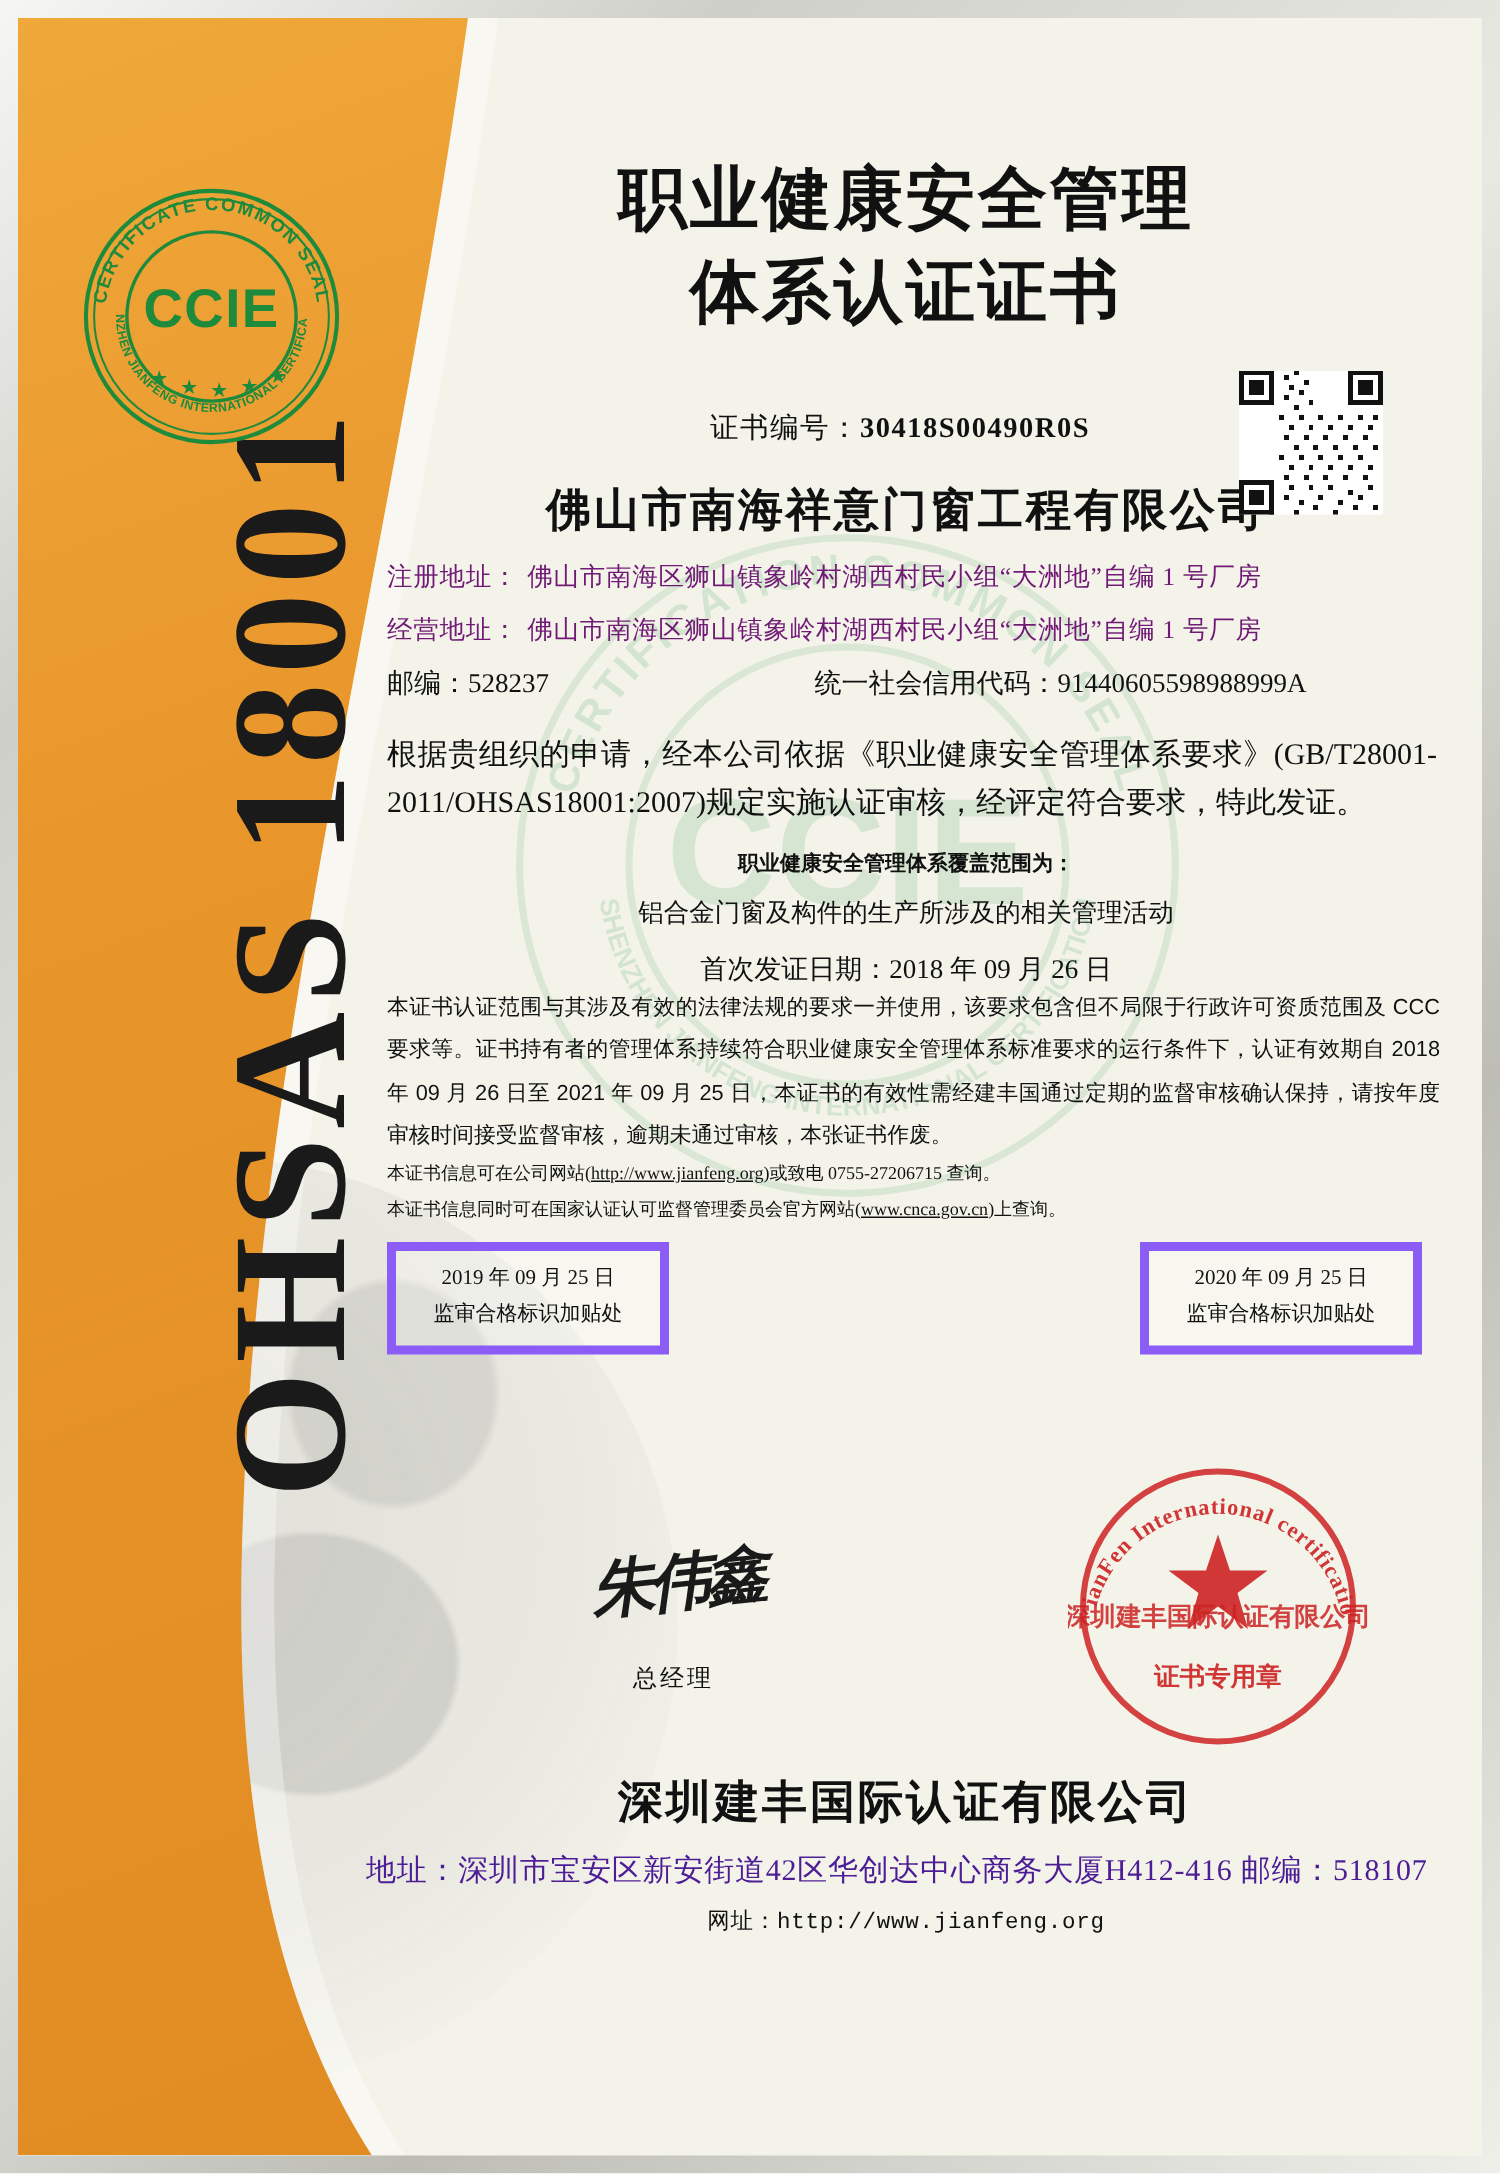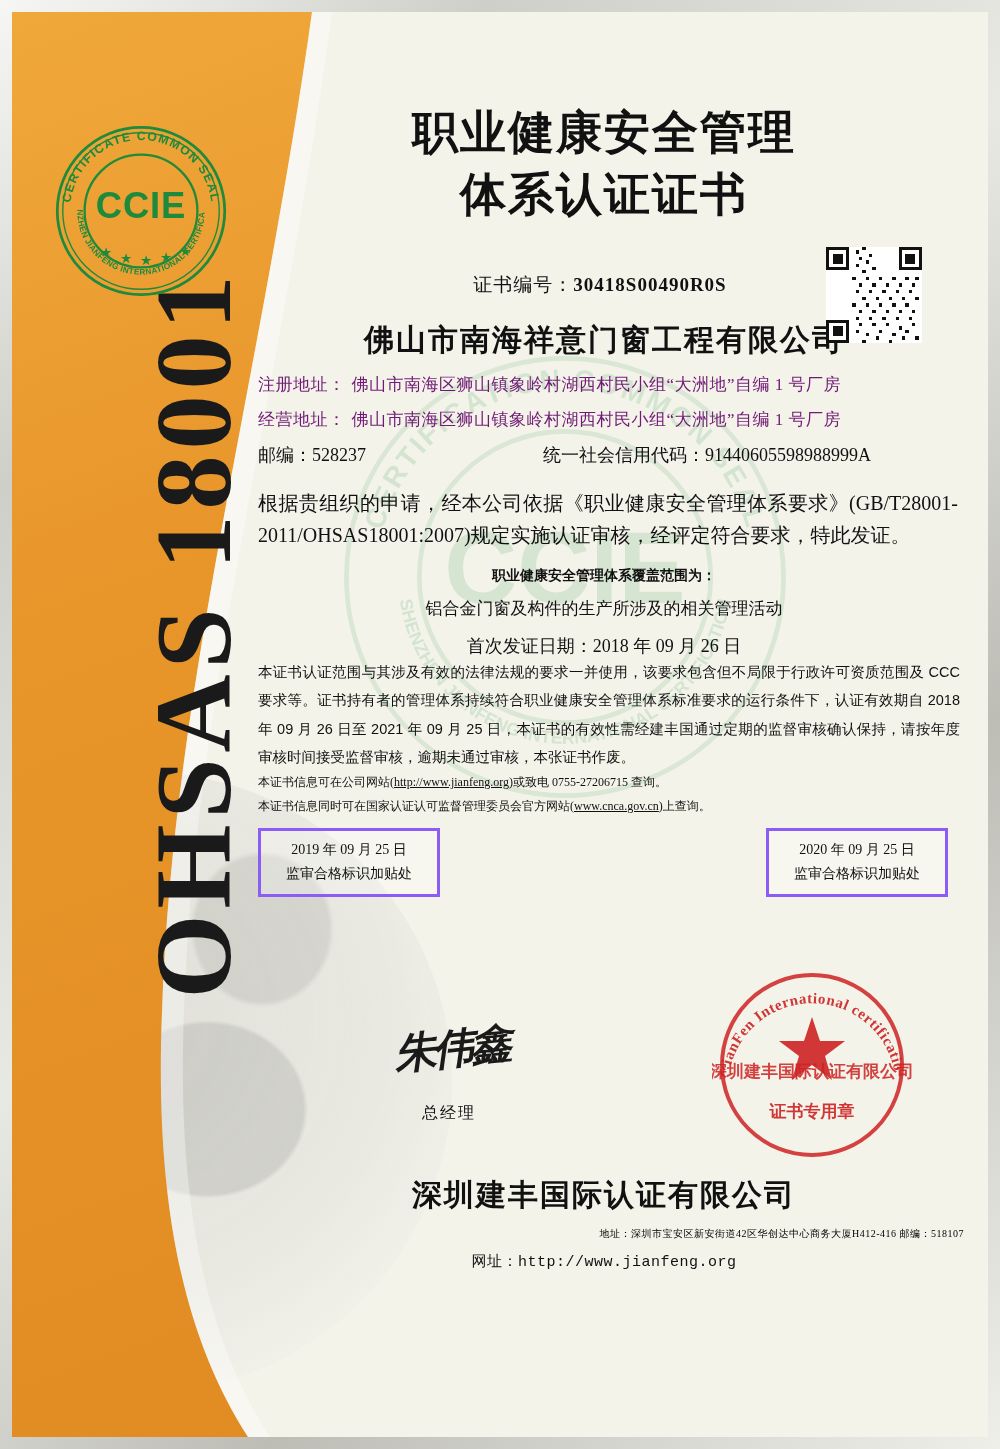"2019 年 09 月 25" .stamp-box { border: 3px solid #8b5cf6 -> 6px solid #8b5cf6 }
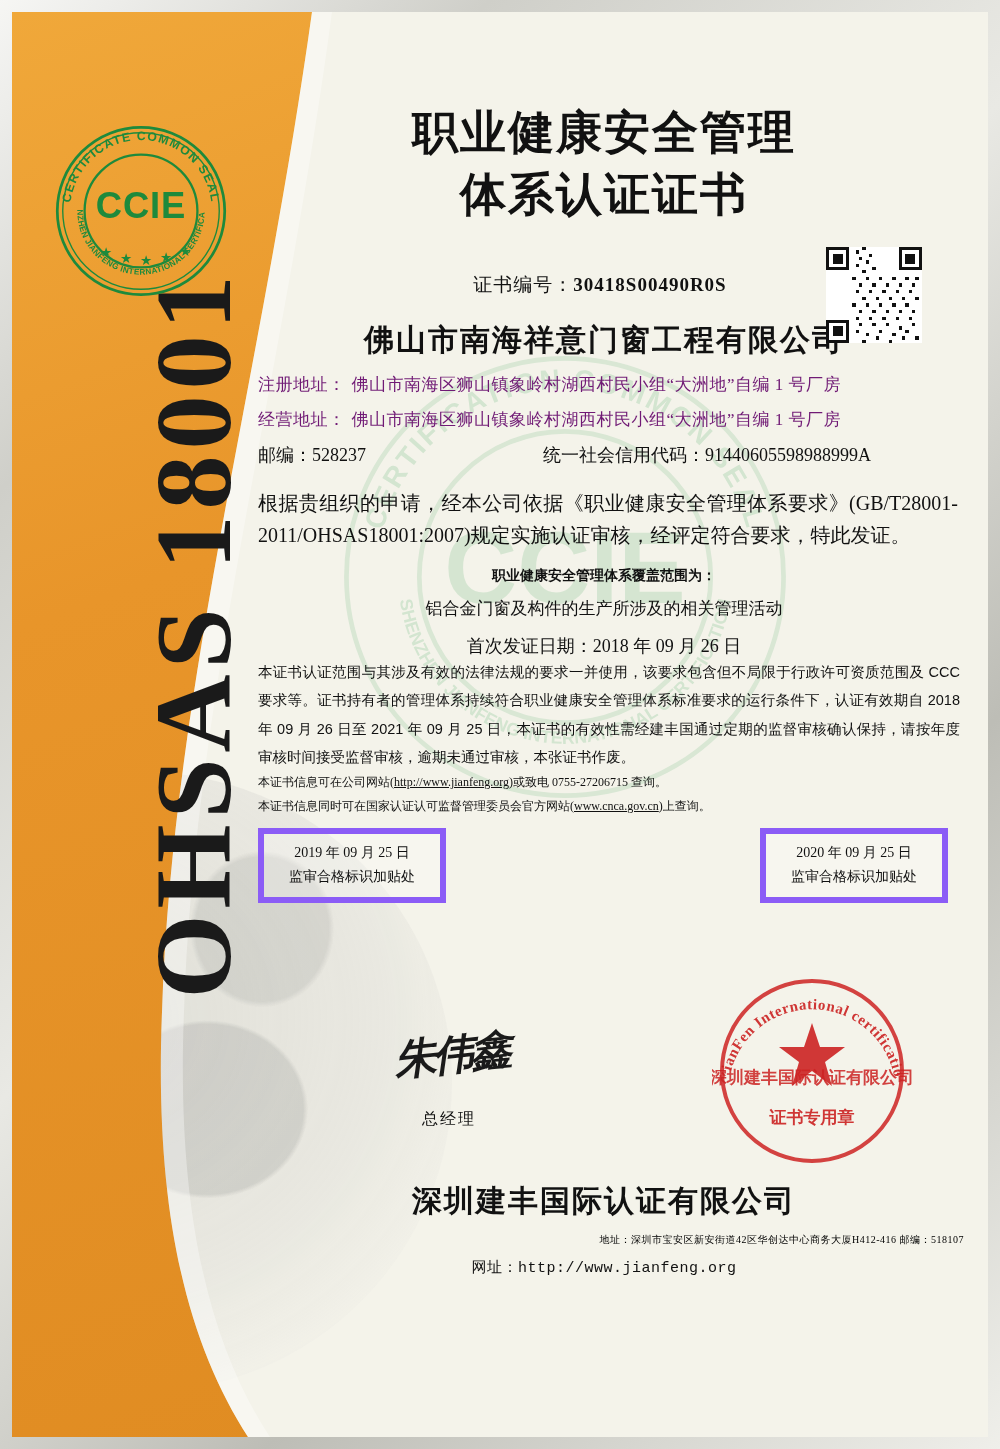"地址：深圳市宝安区新安街道42区华创达中心商务大厦H412-416" .footer-line { color: #000000 -> #4c1d95; font-size: 10px -> 20px; text-align: right -> left }
